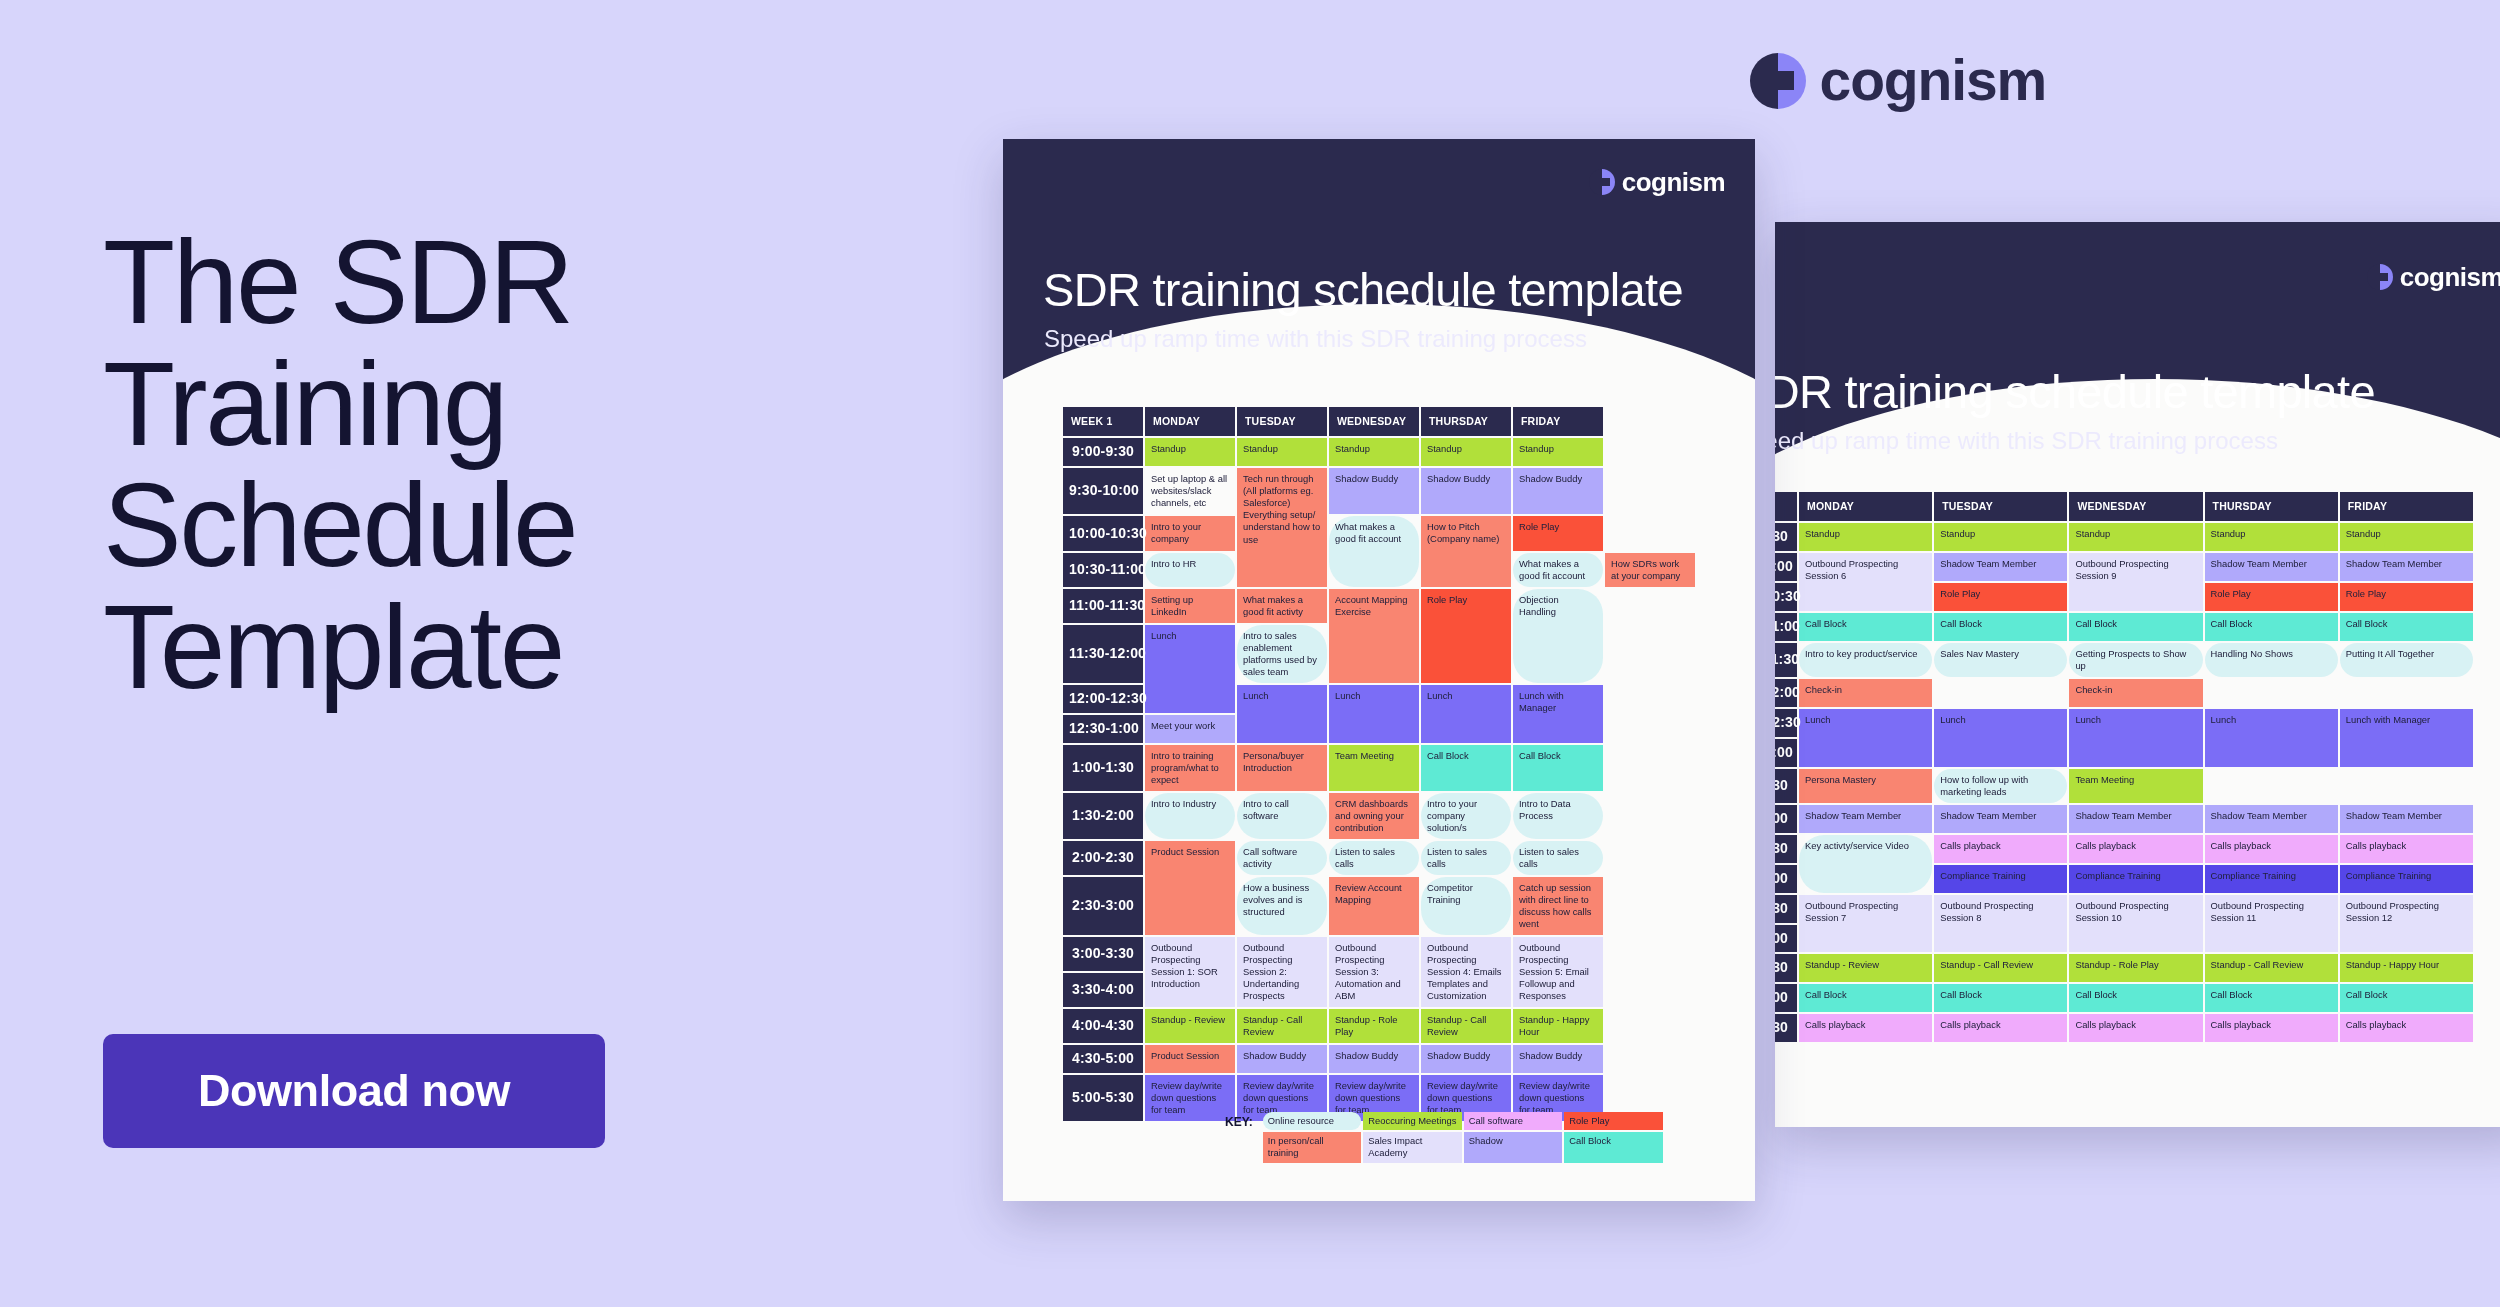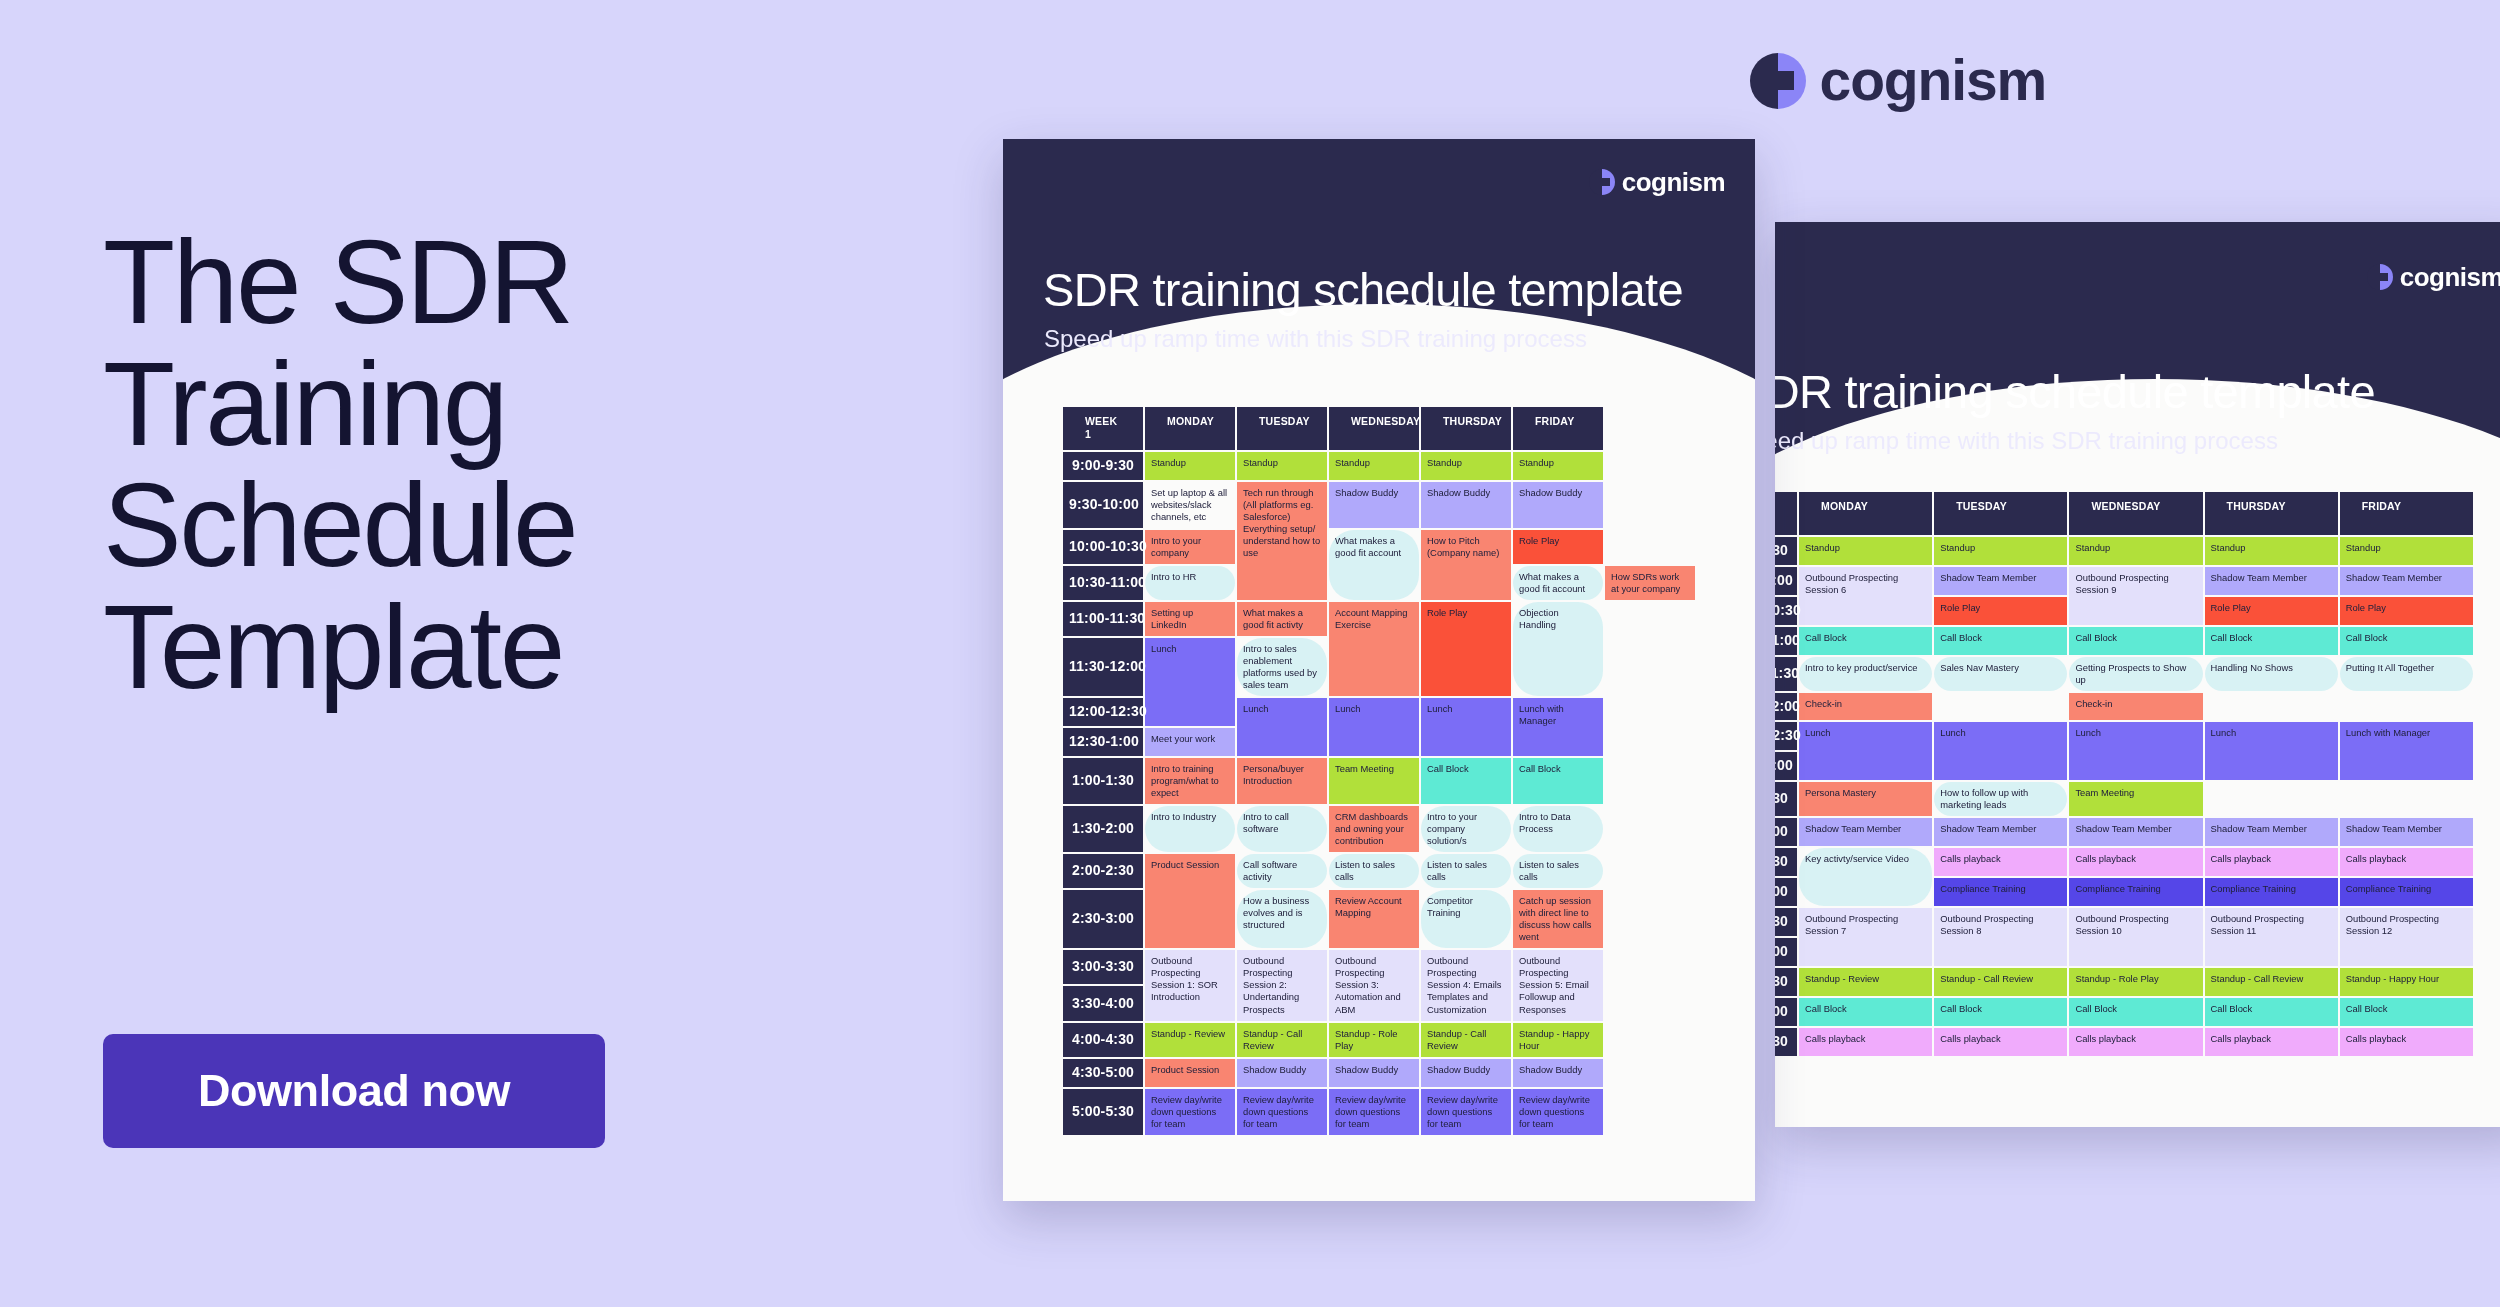"WEEK 1" .sched th { padding: 8px 22px -> 8px 8px }
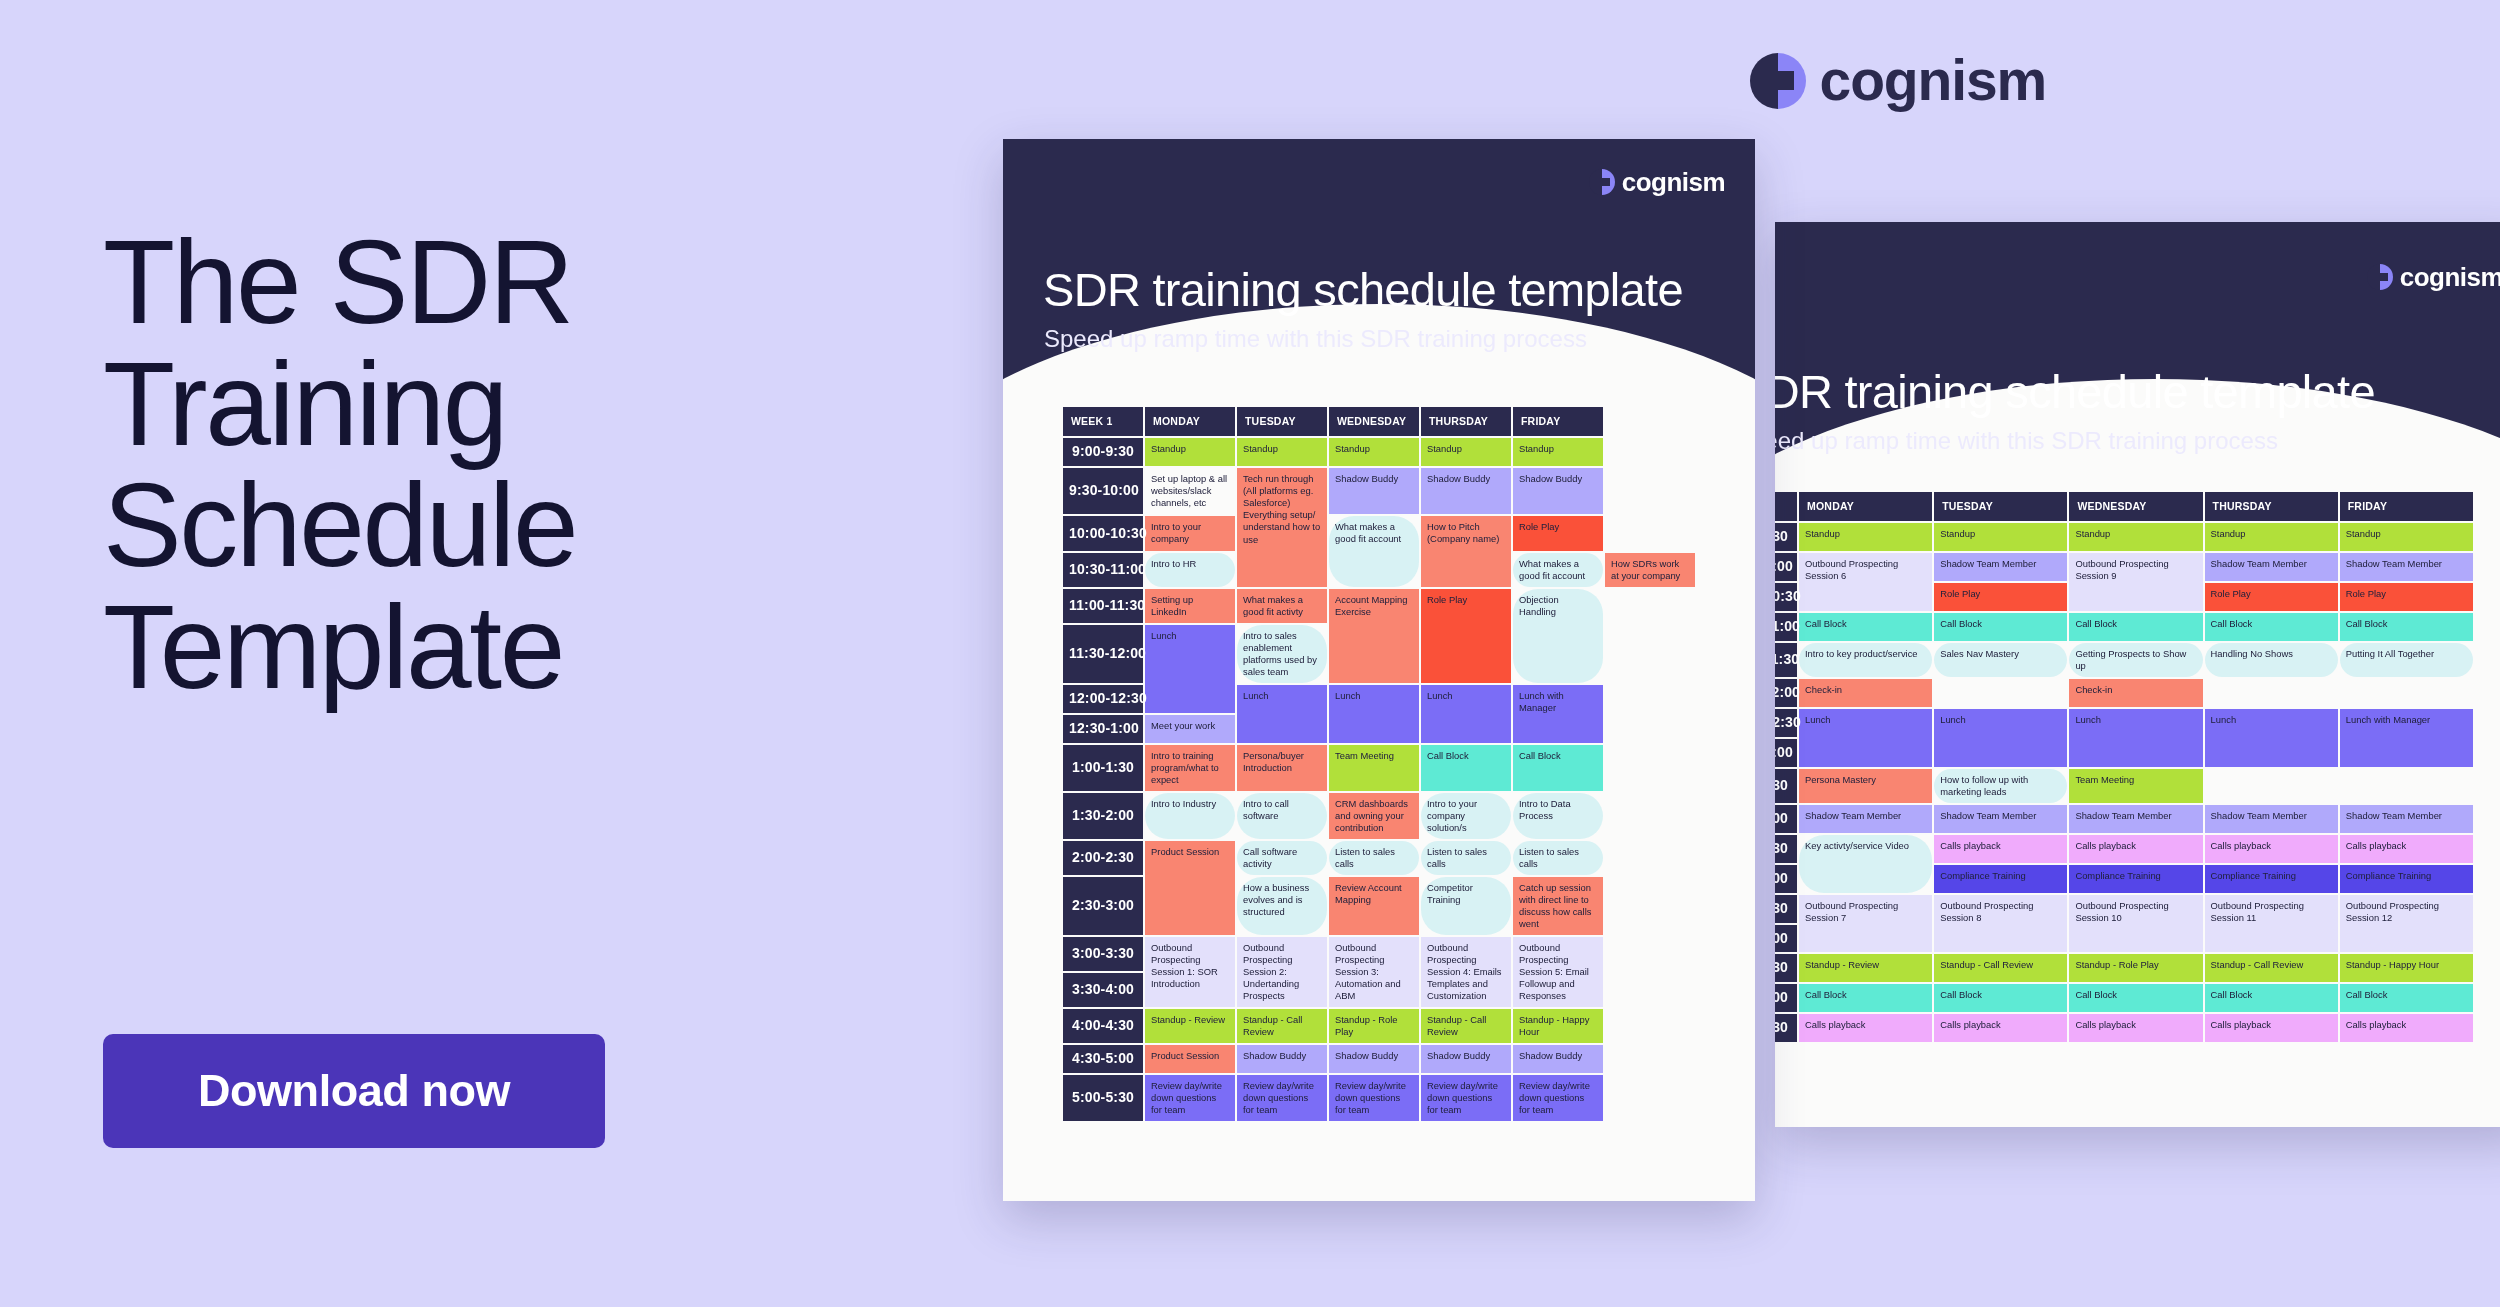"KEY:" div.key { html: none -> <div> <span>KEY:</span> <div> <div>Online resource</div> <div>Reoccuring Meetings</div> <div>Call software</div> <div>Role Play</div> <div>In person/call training</div> <div>Sales Impact Academy</div> <div>Shadow</div> <div>Call Block</div> </div> </div> }
